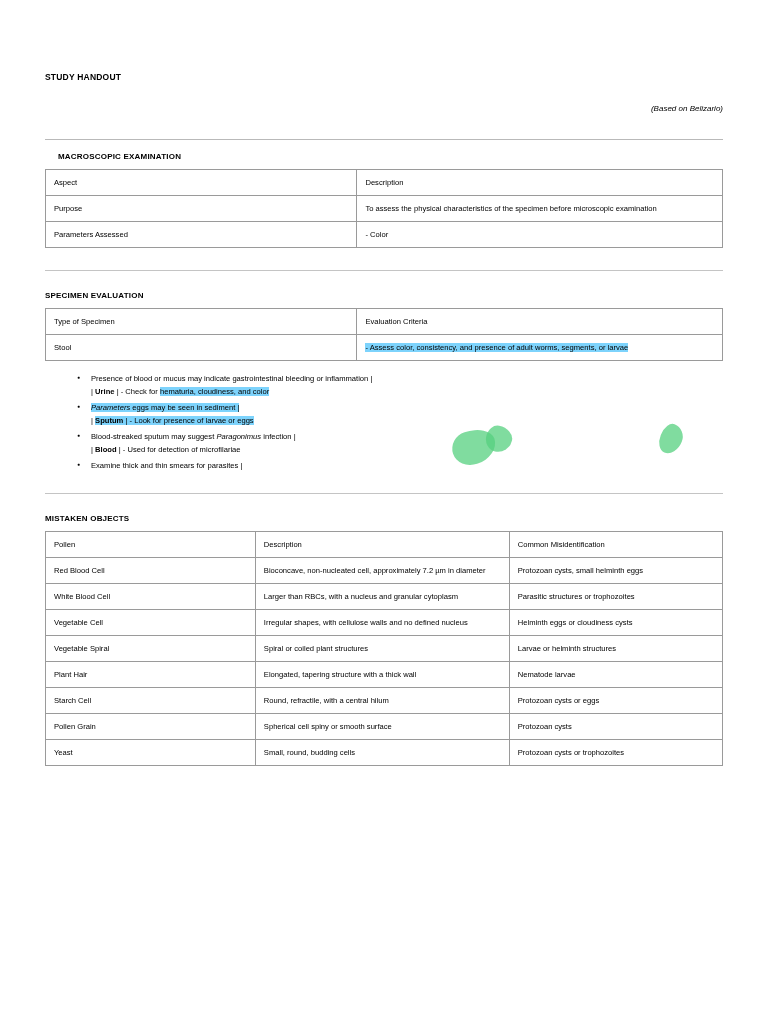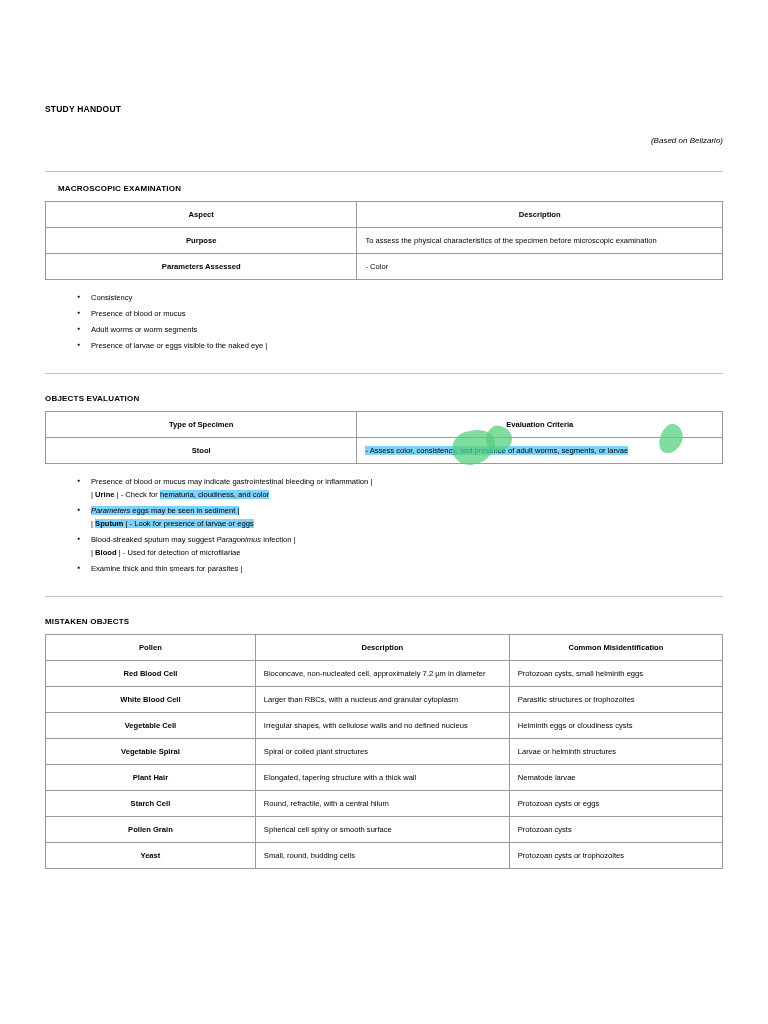"STUDY HANDOUT" .page { margin-top: 32px -> none }
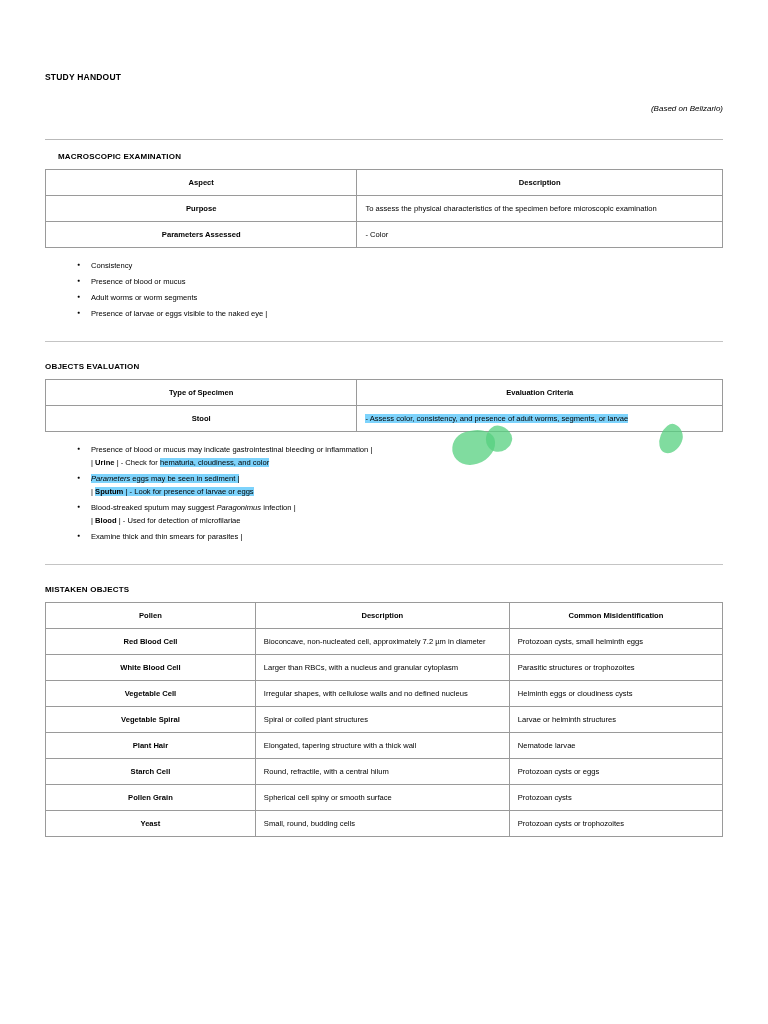"Aspect" table th { font-weight: bold -> normal; text-align: center -> none }
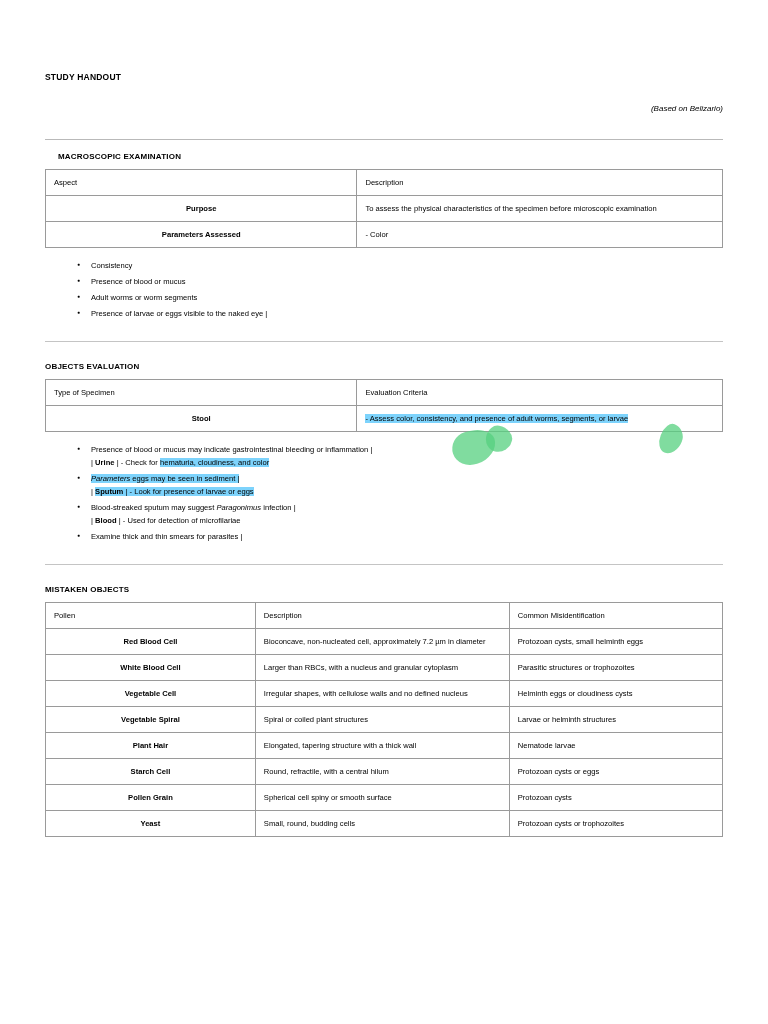"Purpose" .row-label { font-weight: bold -> normal; text-align: center -> none }
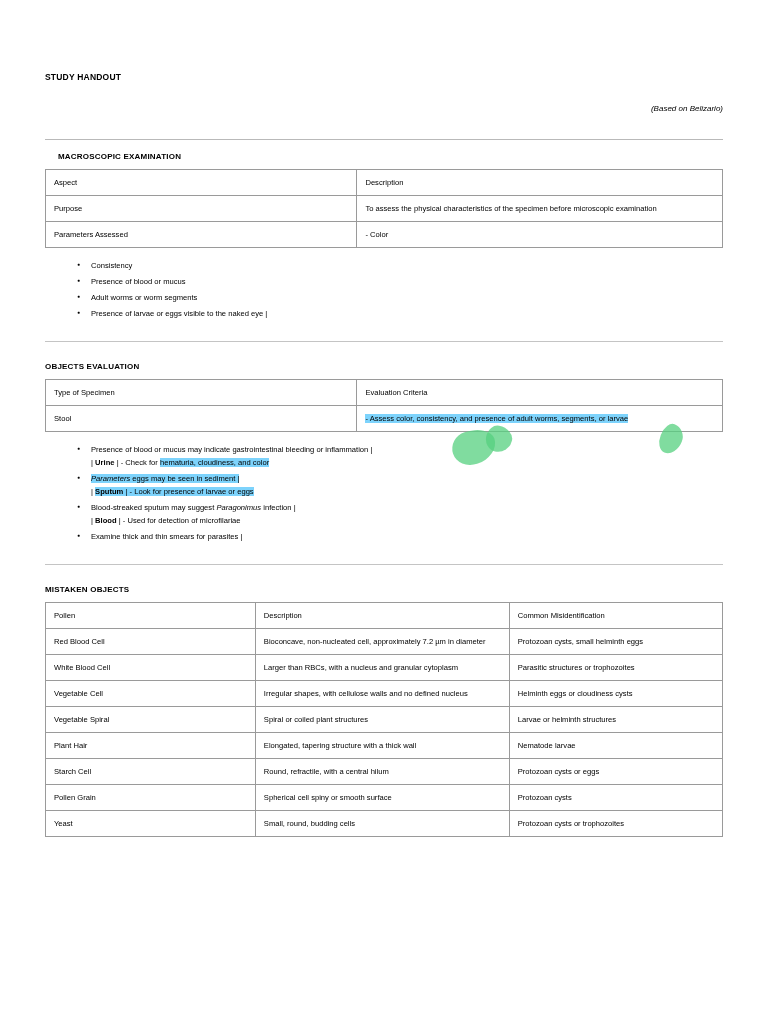"Consistency" ul.bullets { html: <ul> <li>Consistency</li> <li>Presence of blood or mucus</li> <li>Adult worms or worm segments</li> <li>Presence of larvae or eggs visible to the naked eye |</li> </ul> -> none }
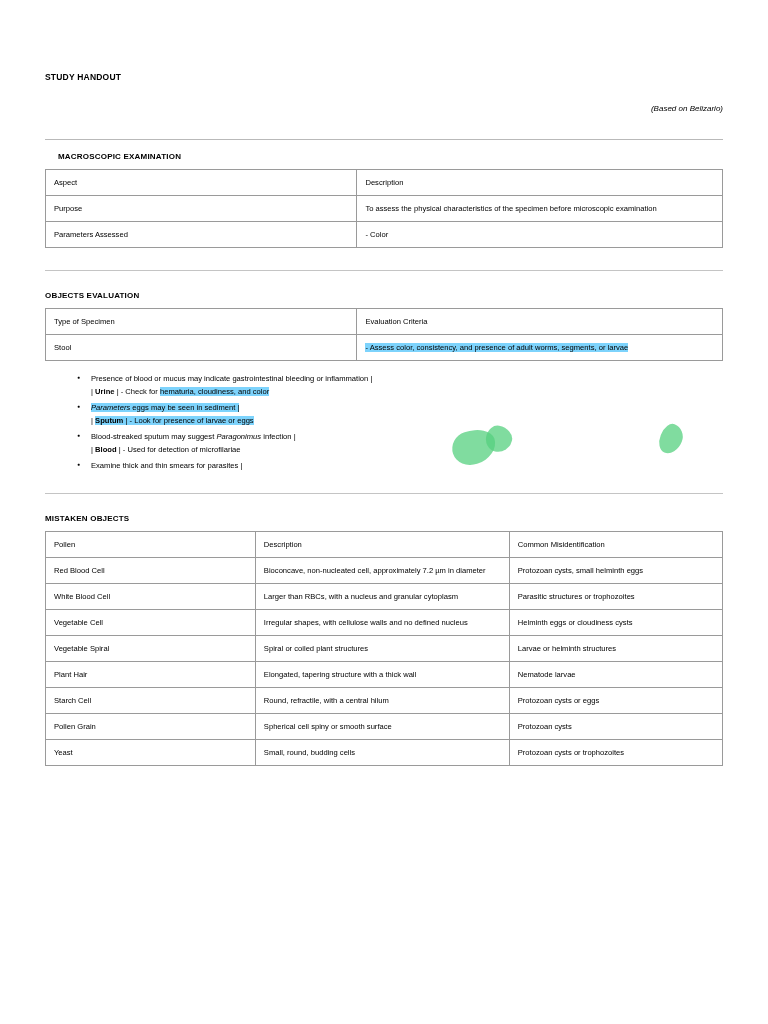"OBJECTS EVALUATION" div.section-head { text: OBJECTS -> SPECIMEN }
